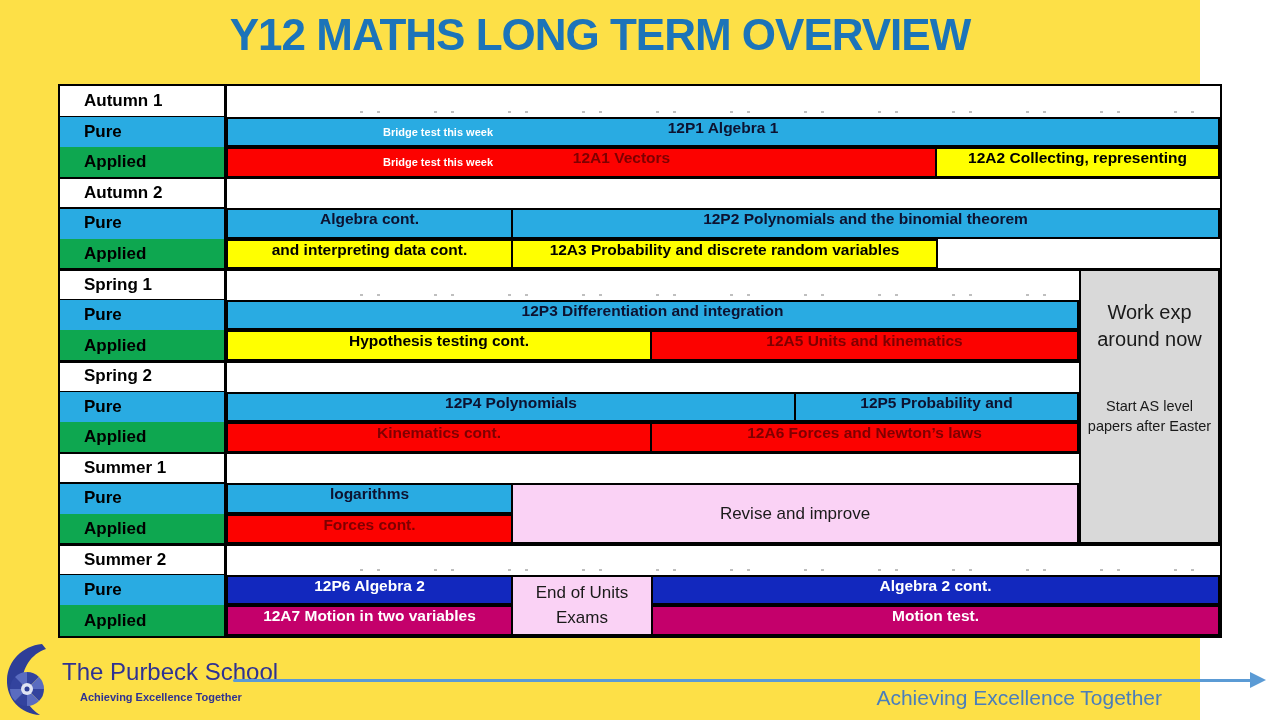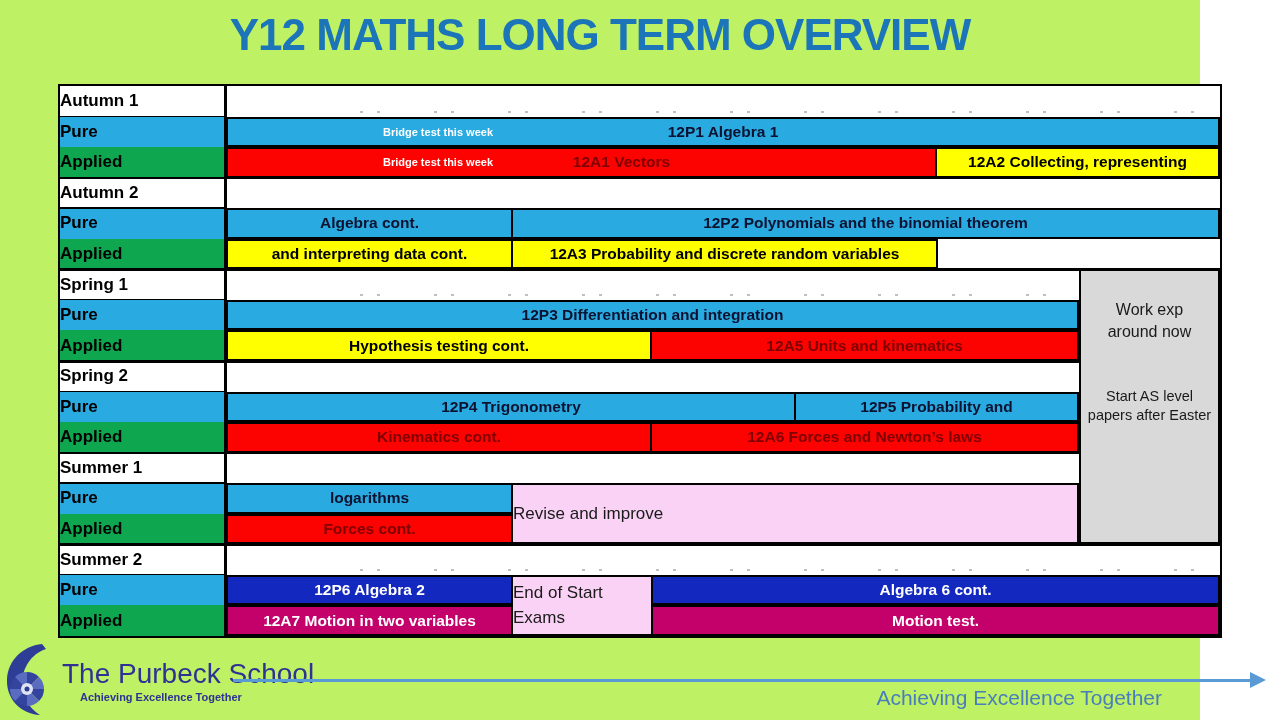"Y12 MATHS LONG TERM OVERVIEW" .page { background: #bef264 -> #fde047 }
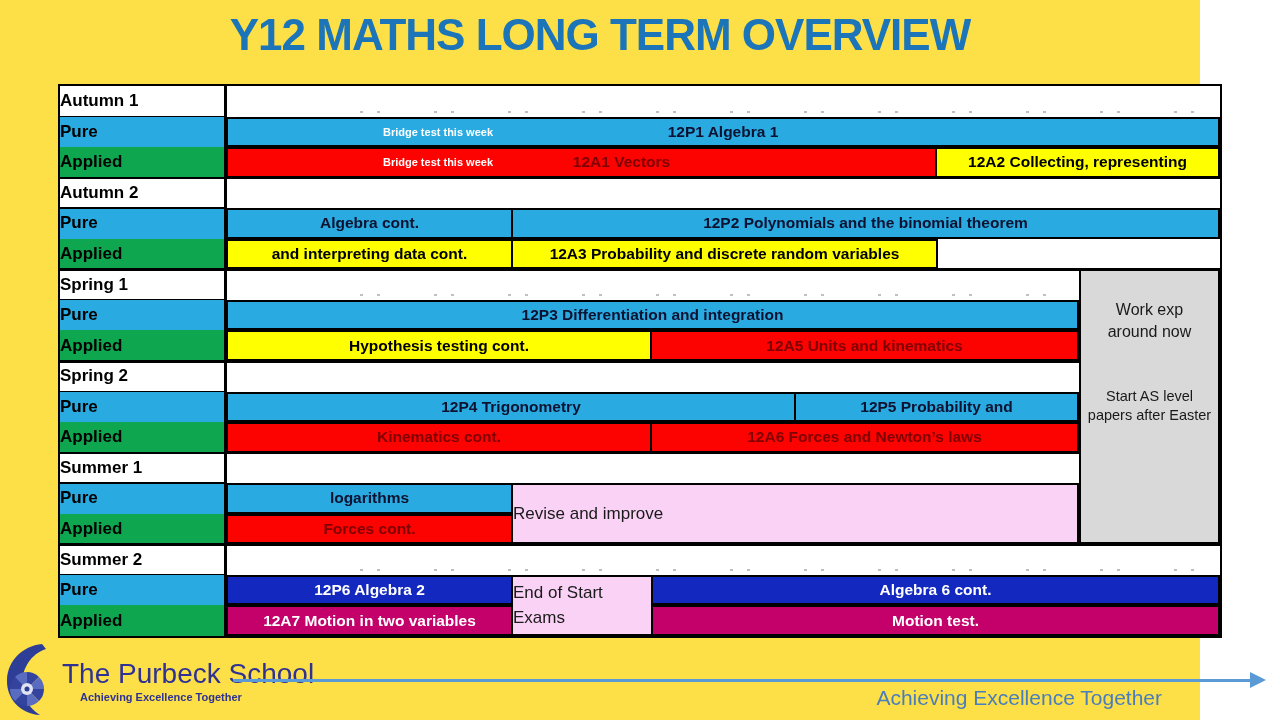"Autumn 1" .lbl { padding-left: 0 -> 24px }
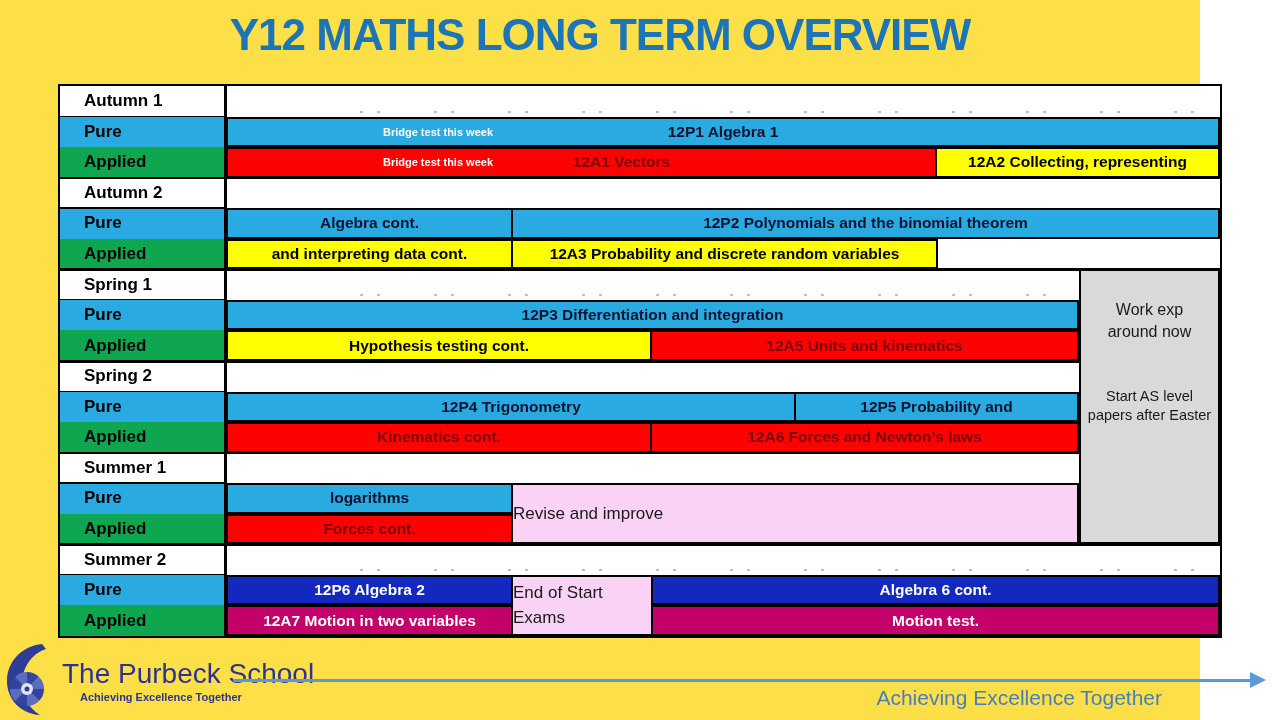"Bridge test this week" .bar { align-items: center -> flex-start }
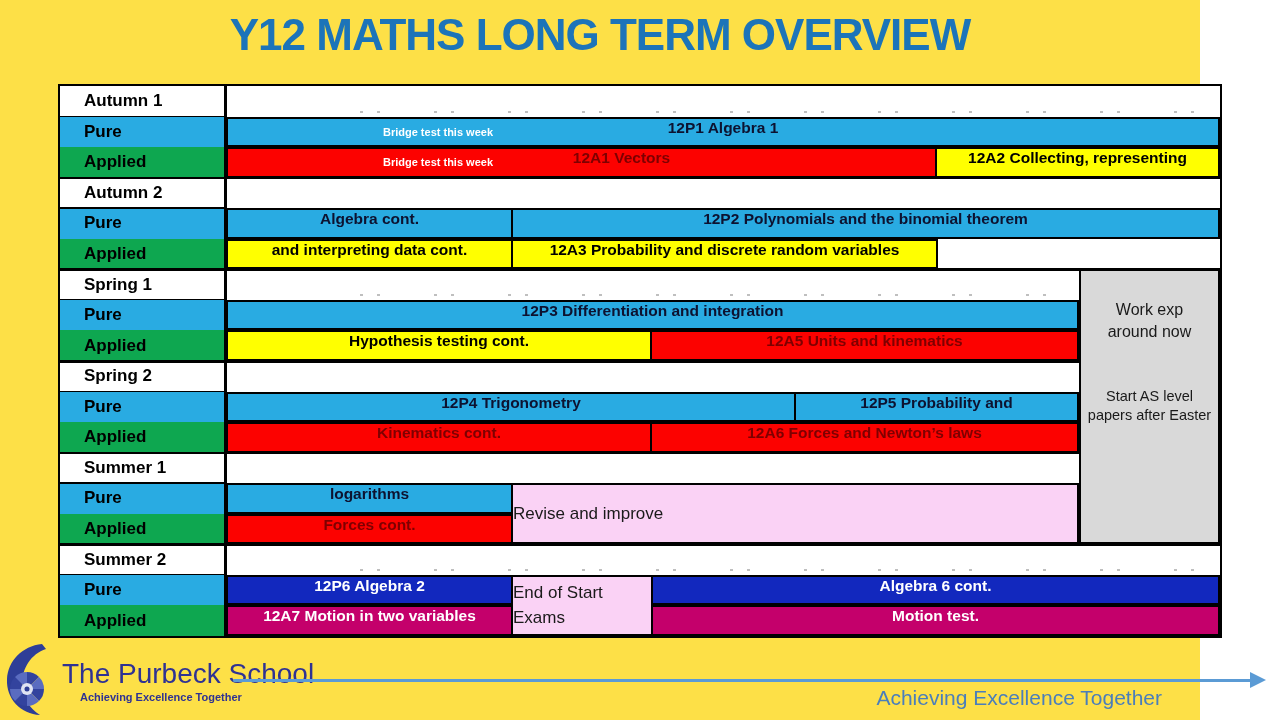"Work exp" .side-big { font-size: 16px -> 20px }
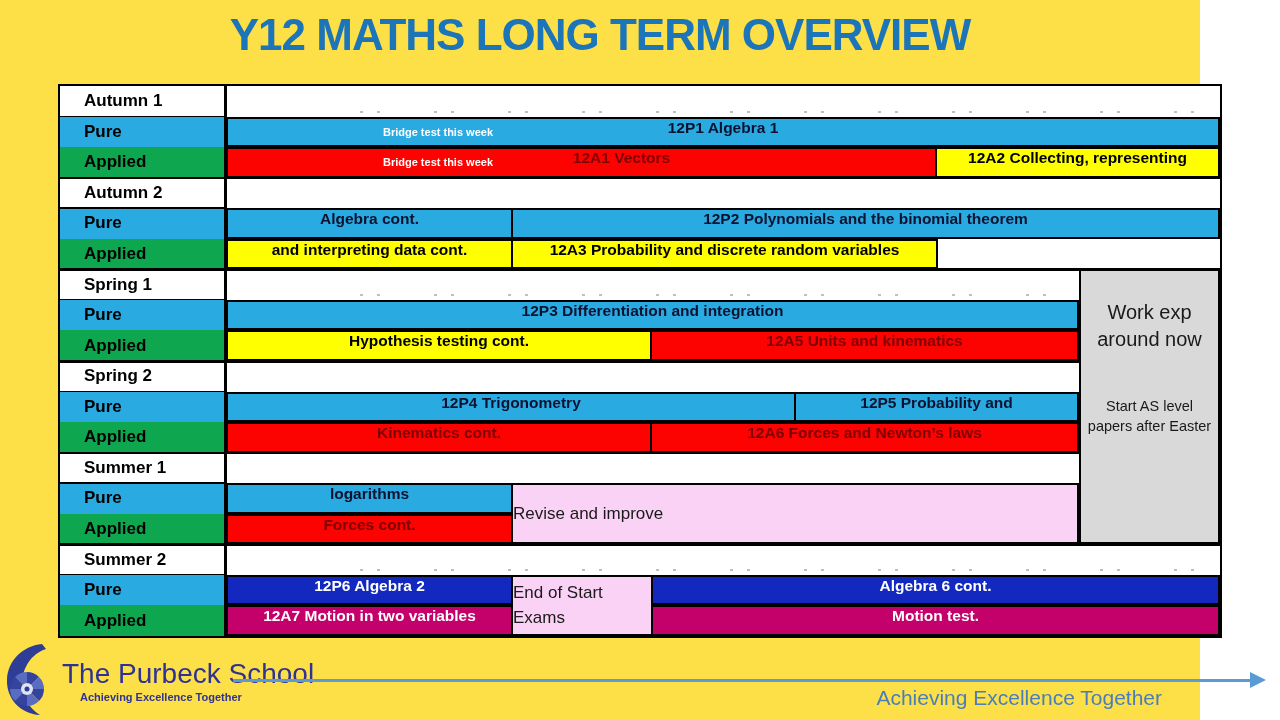"12P4 Trigonometry" span { text: Trigonometry -> Polynomials }
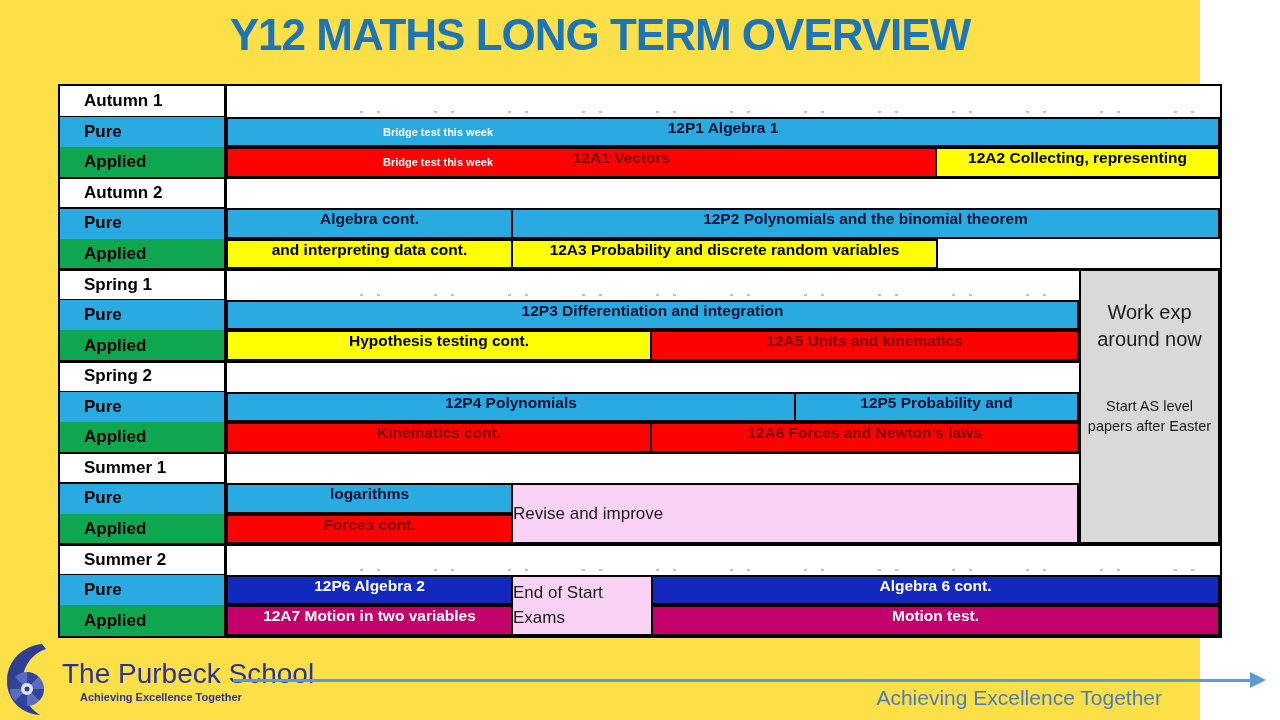"Revise and improve" .pinkbox { align-items: flex-start -> center }
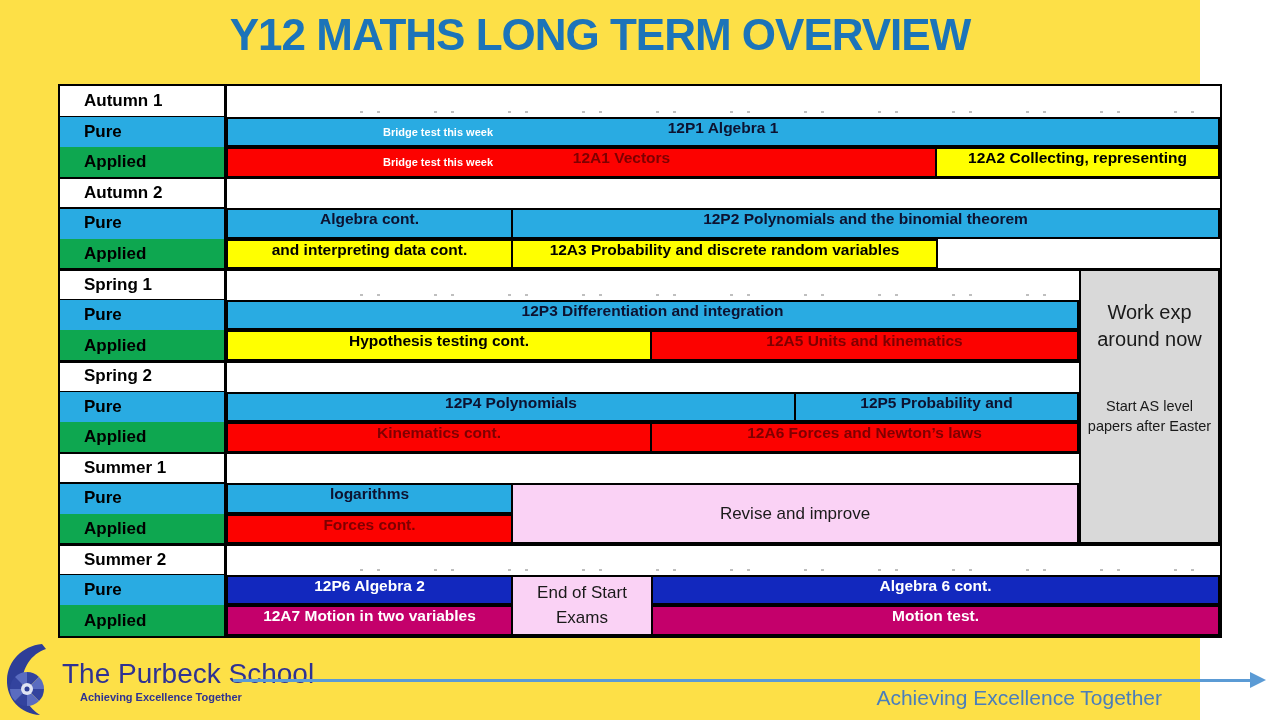"End of Start" span { text: Start -> Units }
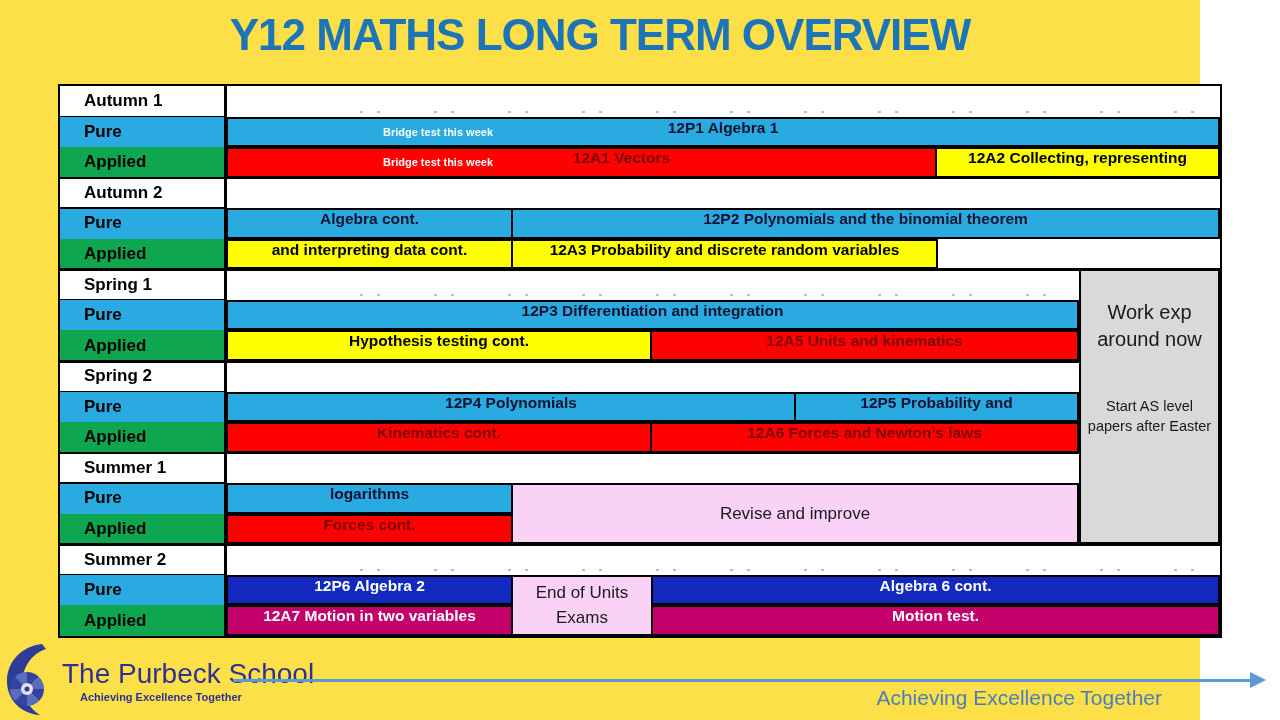"Algebra 6 cont." span { text: 6 -> 2 }
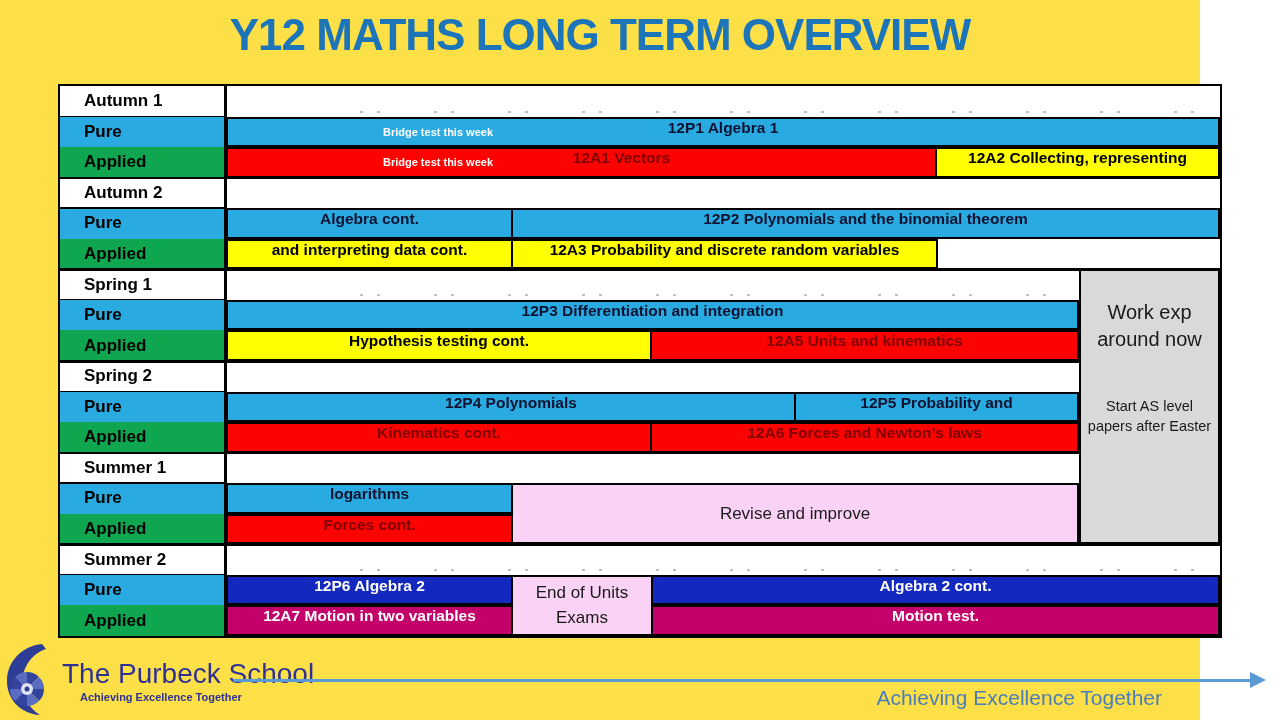"The Purbeck School" .school-name { font-size: 28px -> 24px }
